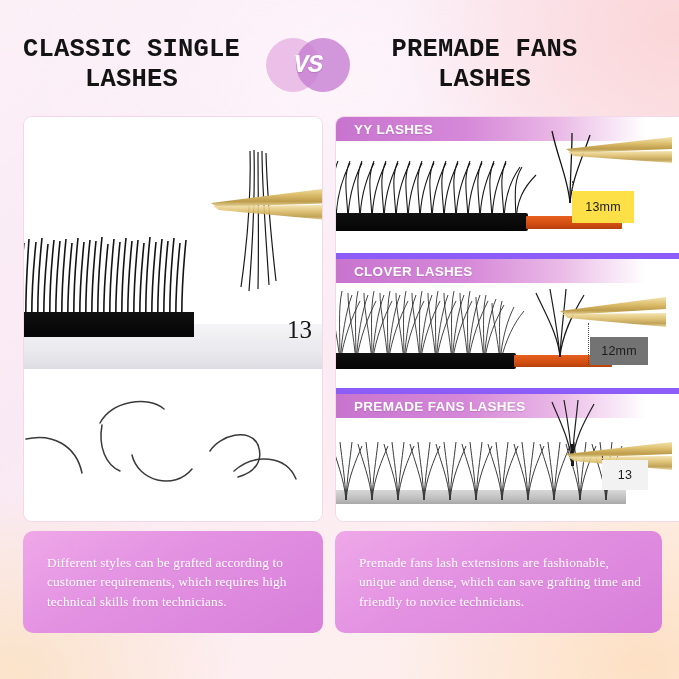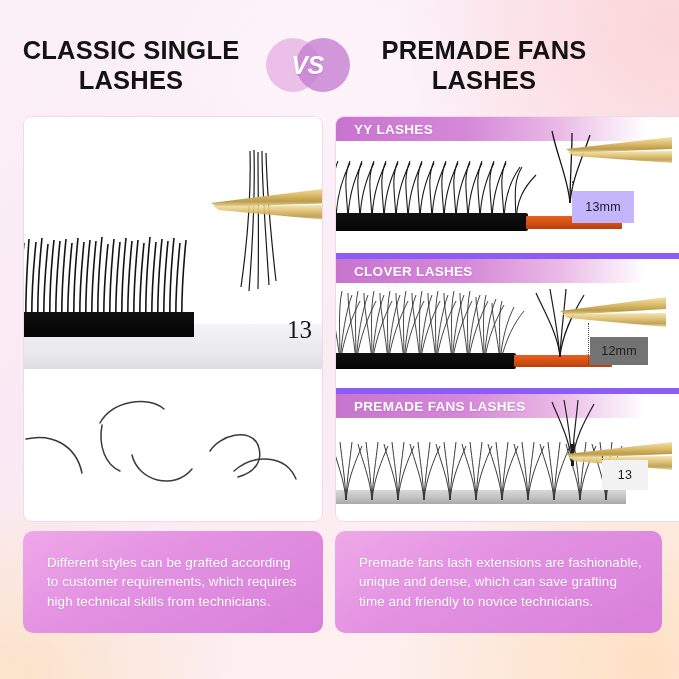"CLASSIC SINGLE LASHES" .header { font-family: none -> Liberation Mono, monospace; justify-content: center -> flex-end }
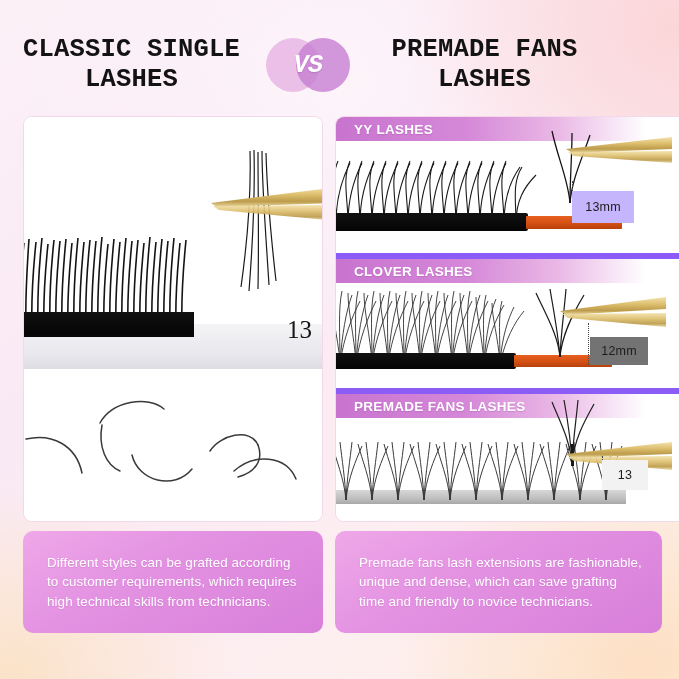"13mm" .mm-badge.lav { background: #c4b5fd -> #fde047 }
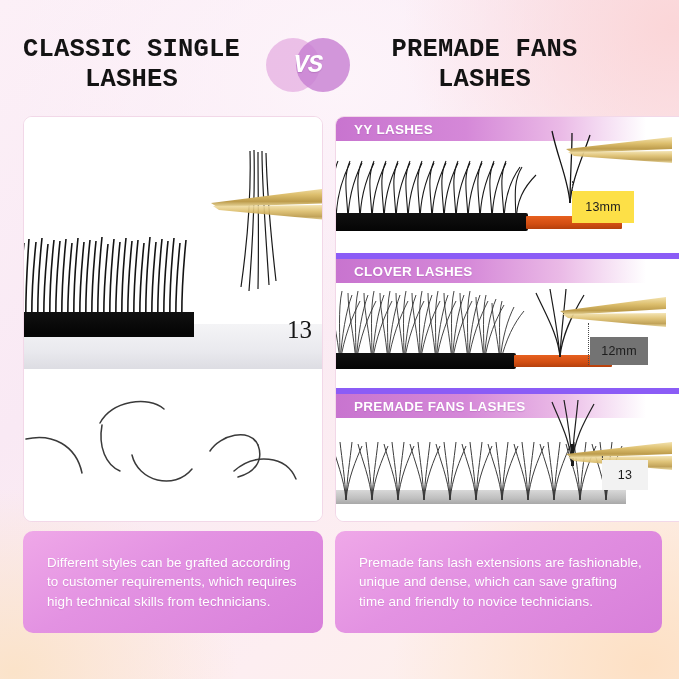"Different styles can be grafted" .caption { font-family: none -> Liberation Serif, serif }
